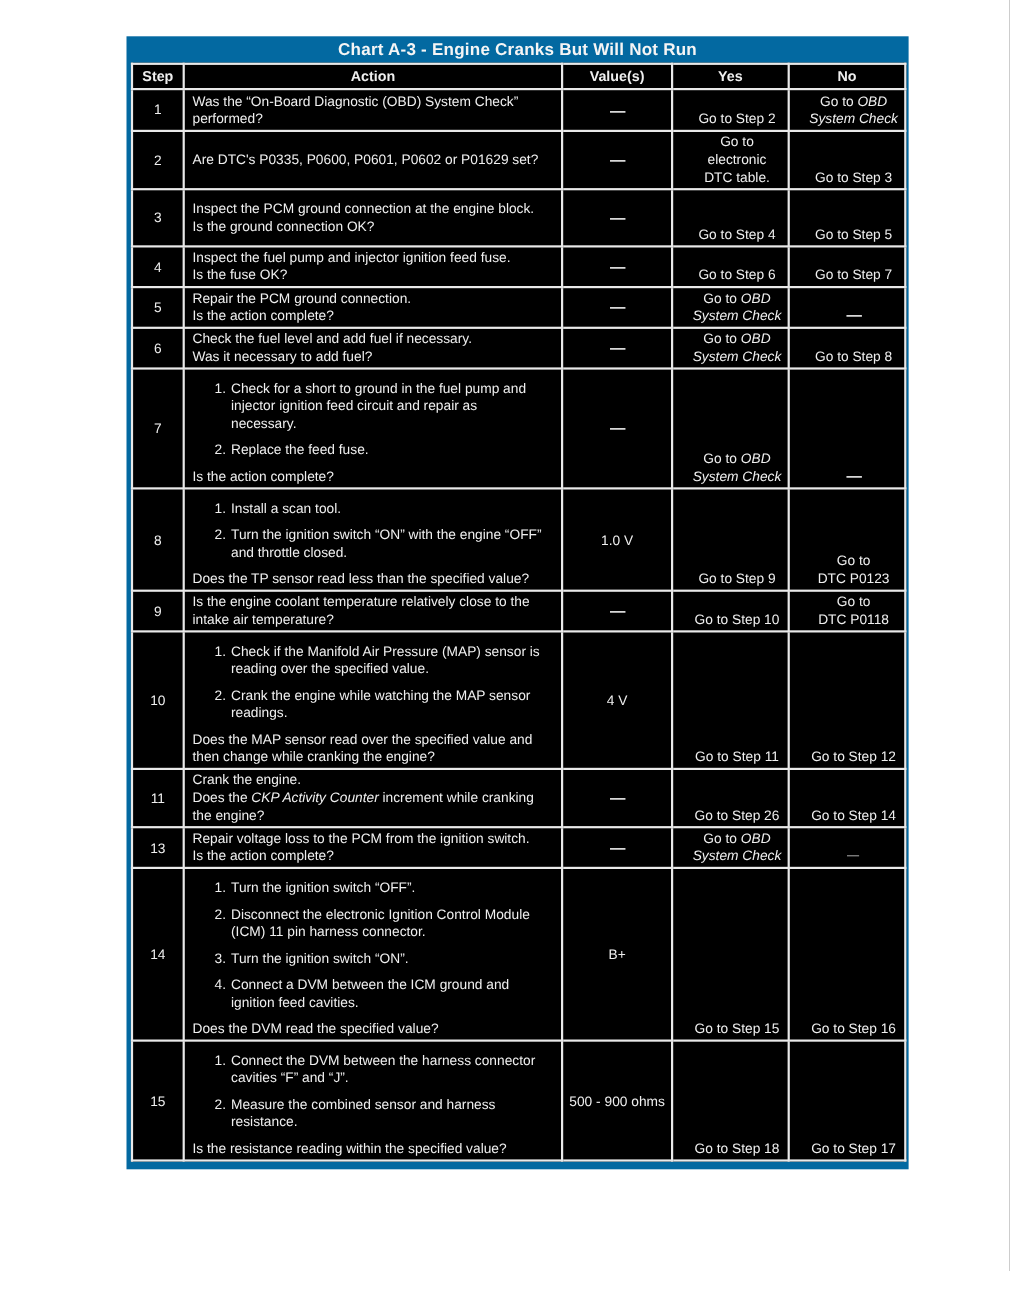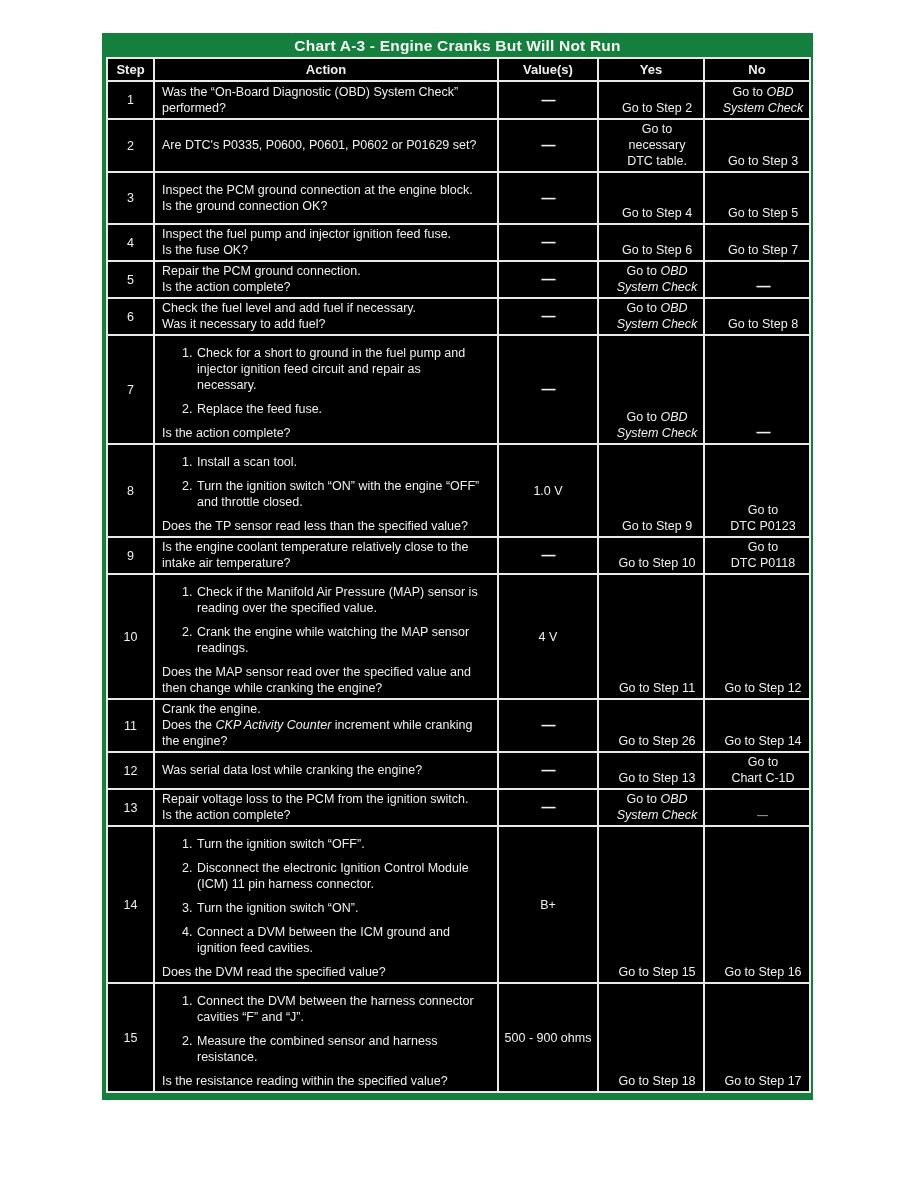"Chart A-3 - Engine Cranks" .chart { background: #15803d -> #0369a1; left: 102px -> 115px }
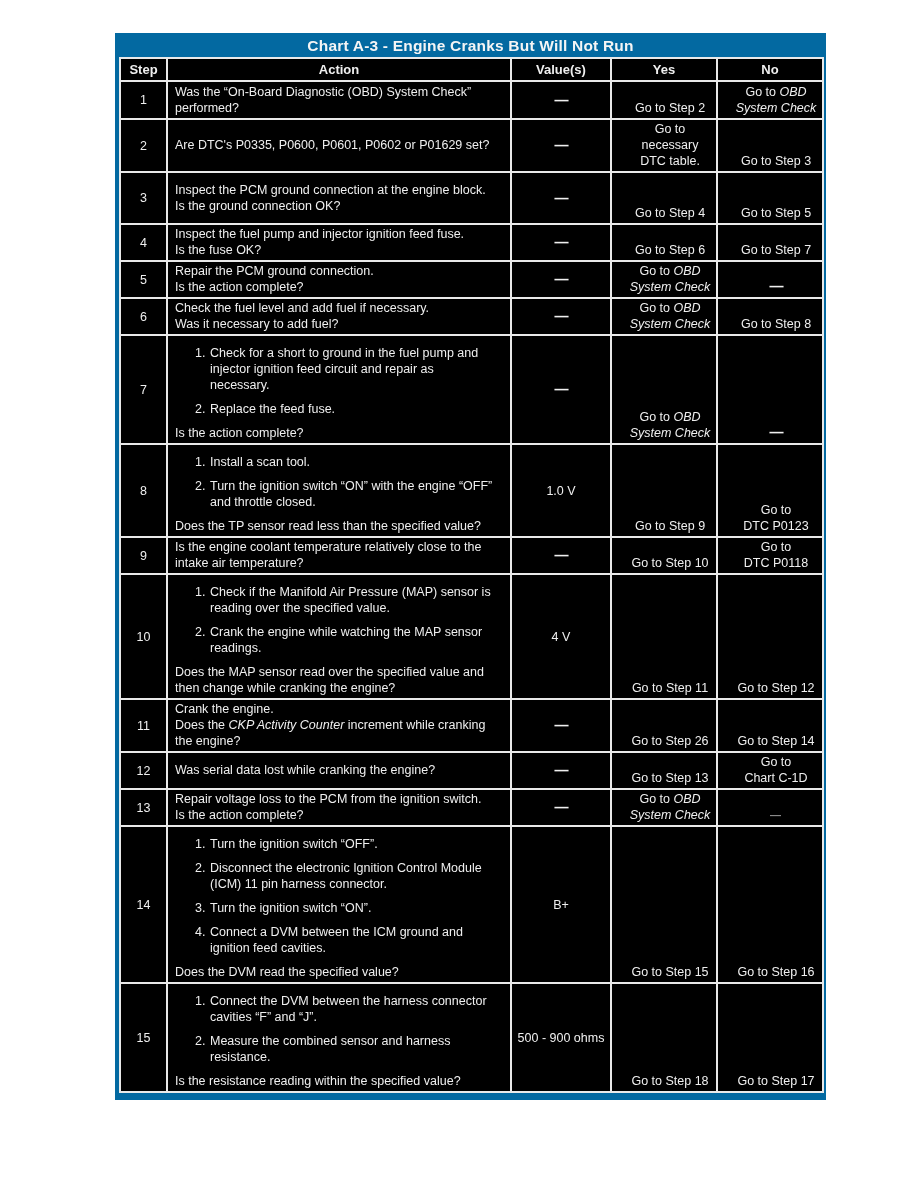"necessary" span { text: necessary -> electronic }
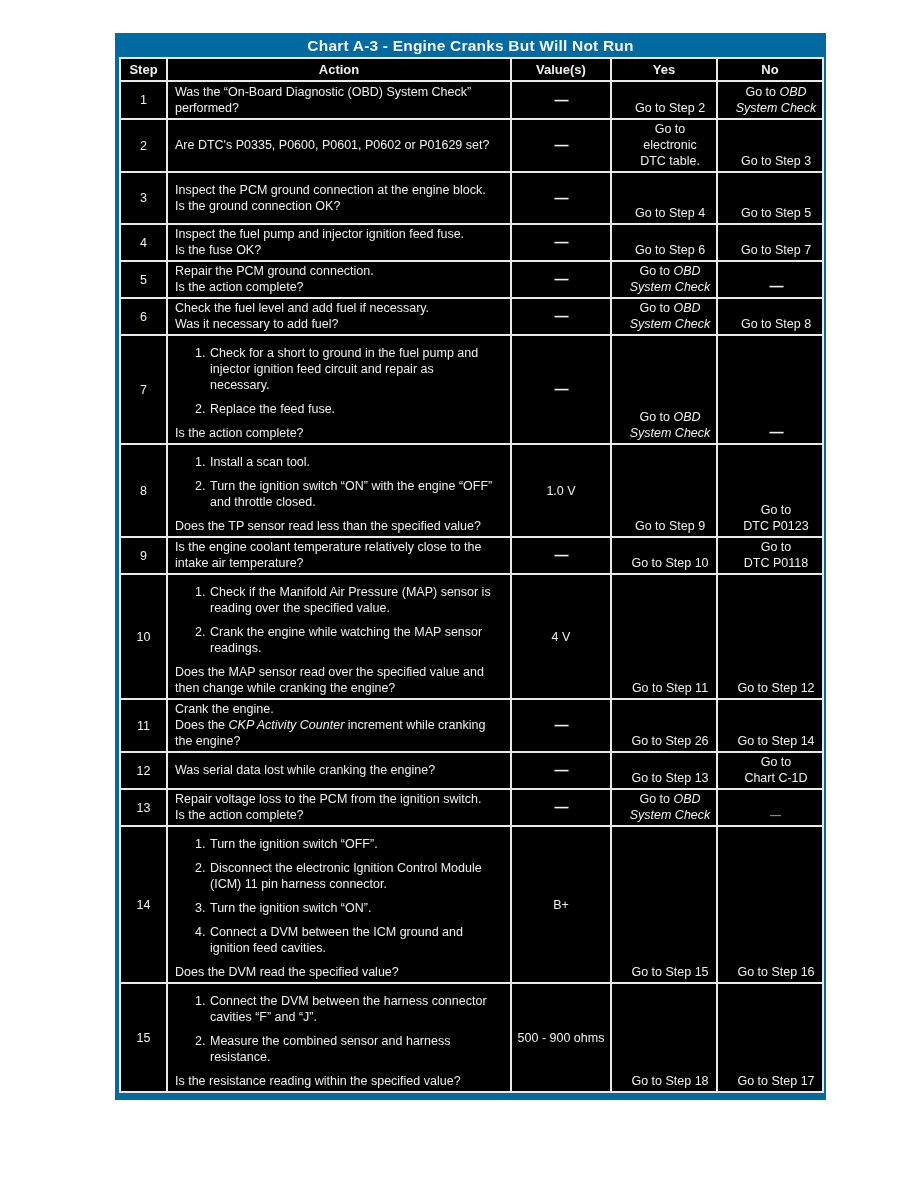"12" tr { html: <tr> <td>12</td> <td> <div>Was serial data lost while cranking the engine?</div> </td> <td><span>—</span></td> <td><span>Go to Step 13</span></td> <td><span>Go to</span><br><span>Chart C-1D</span></td> </tr> -> none }
